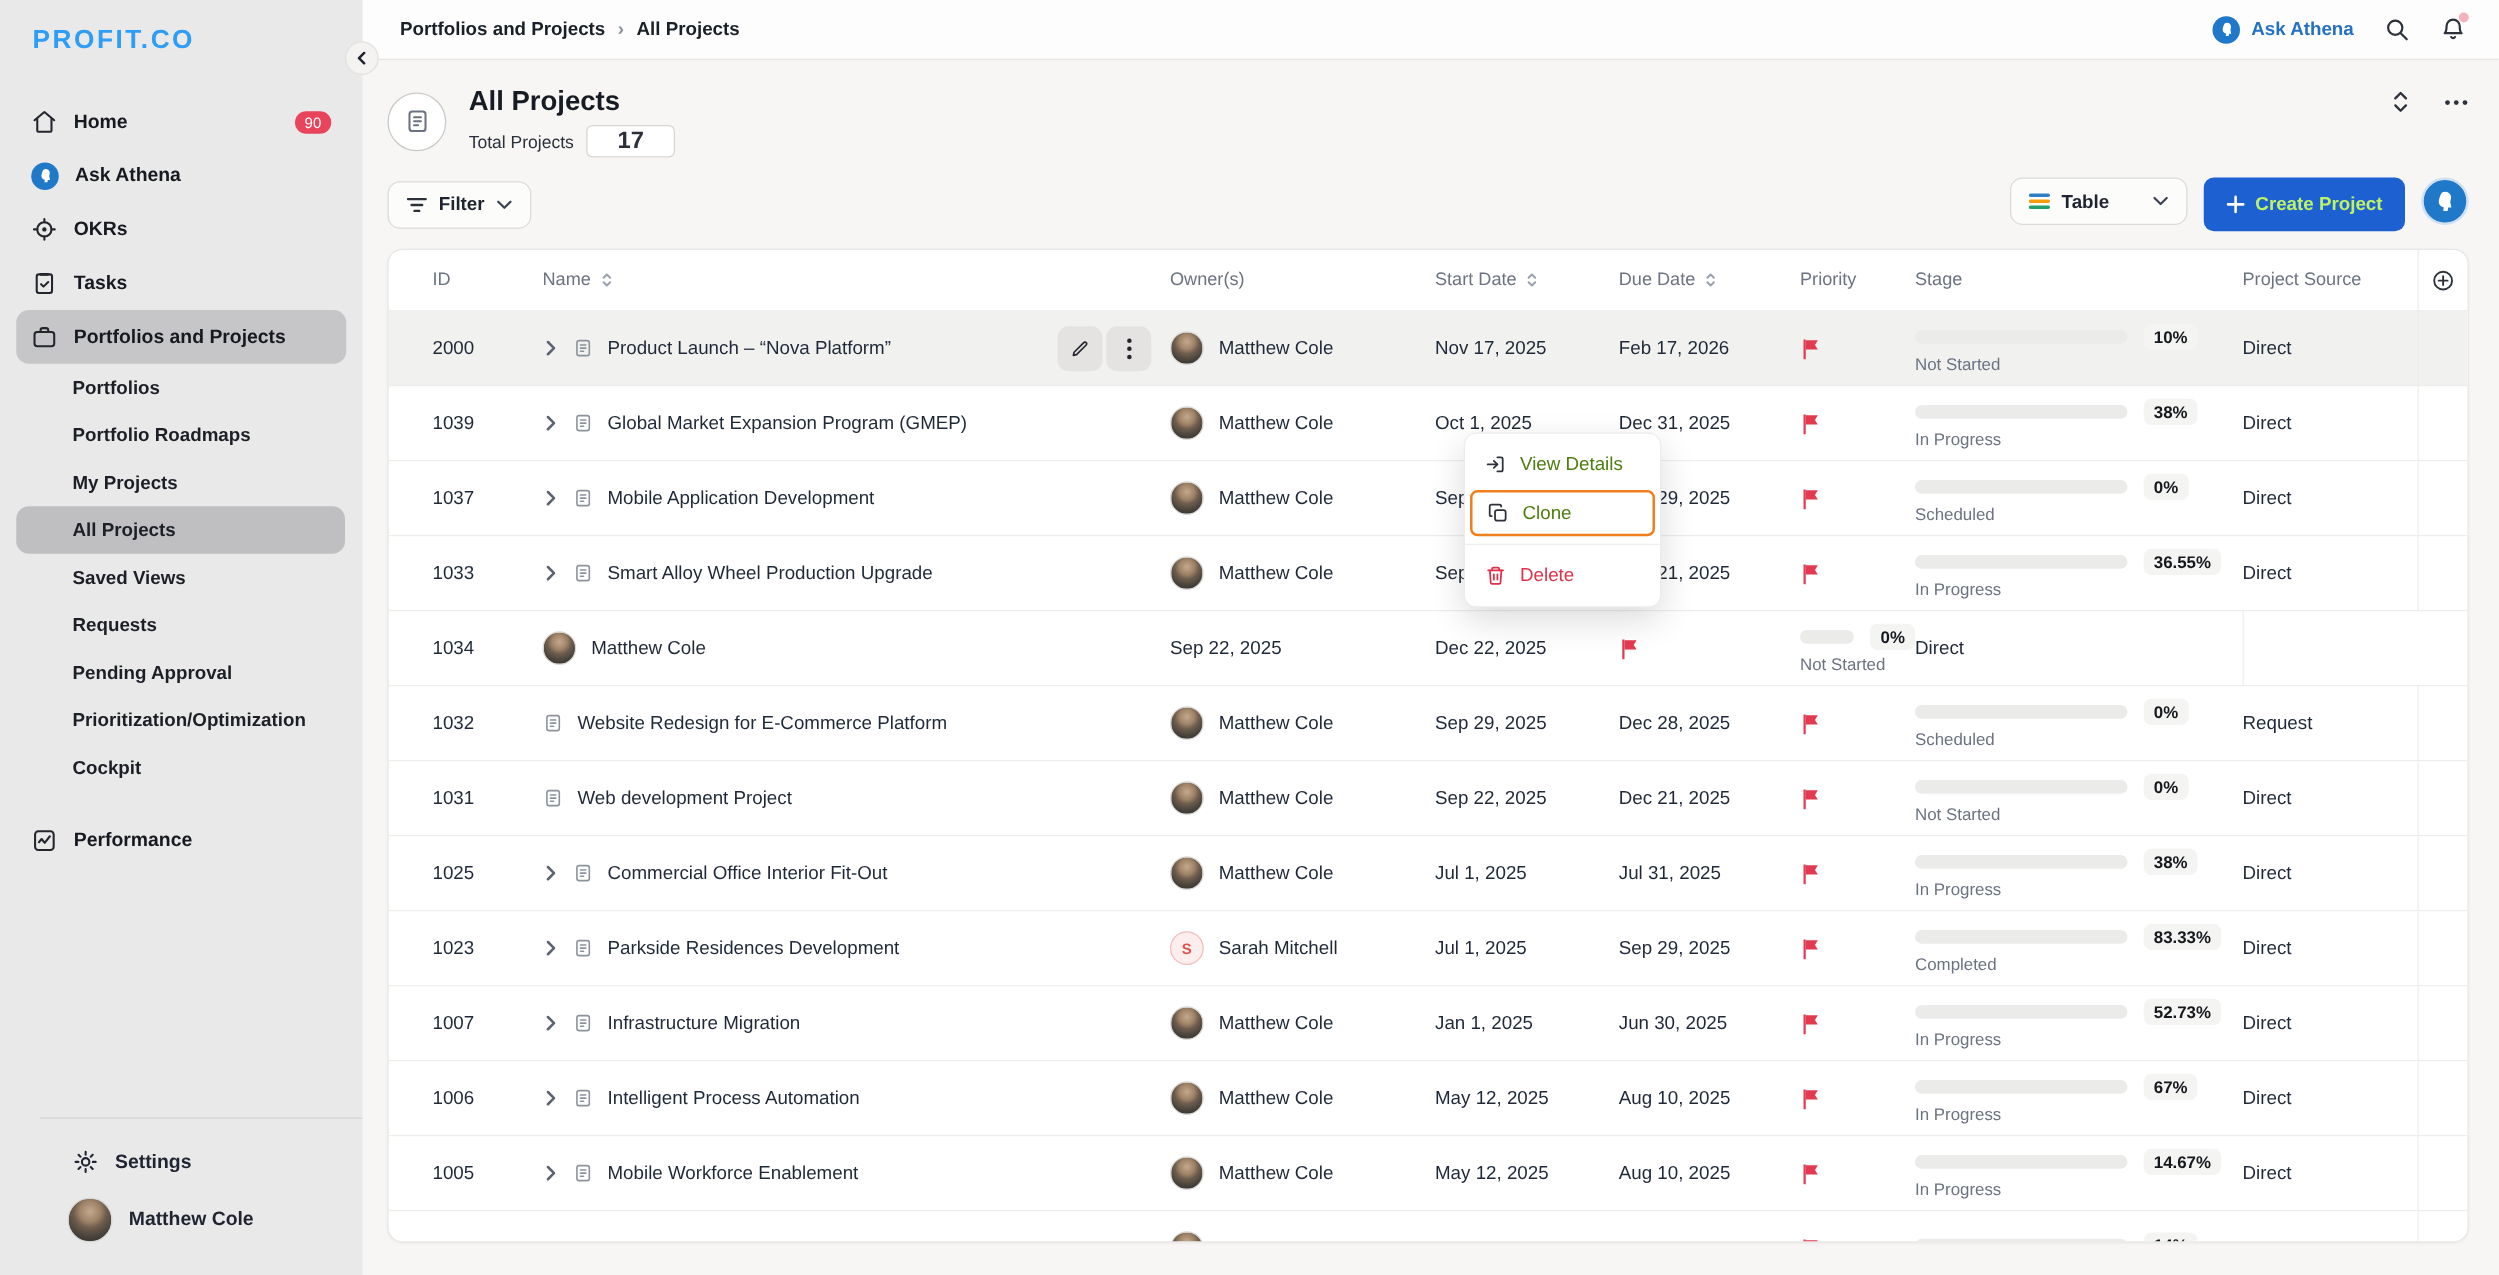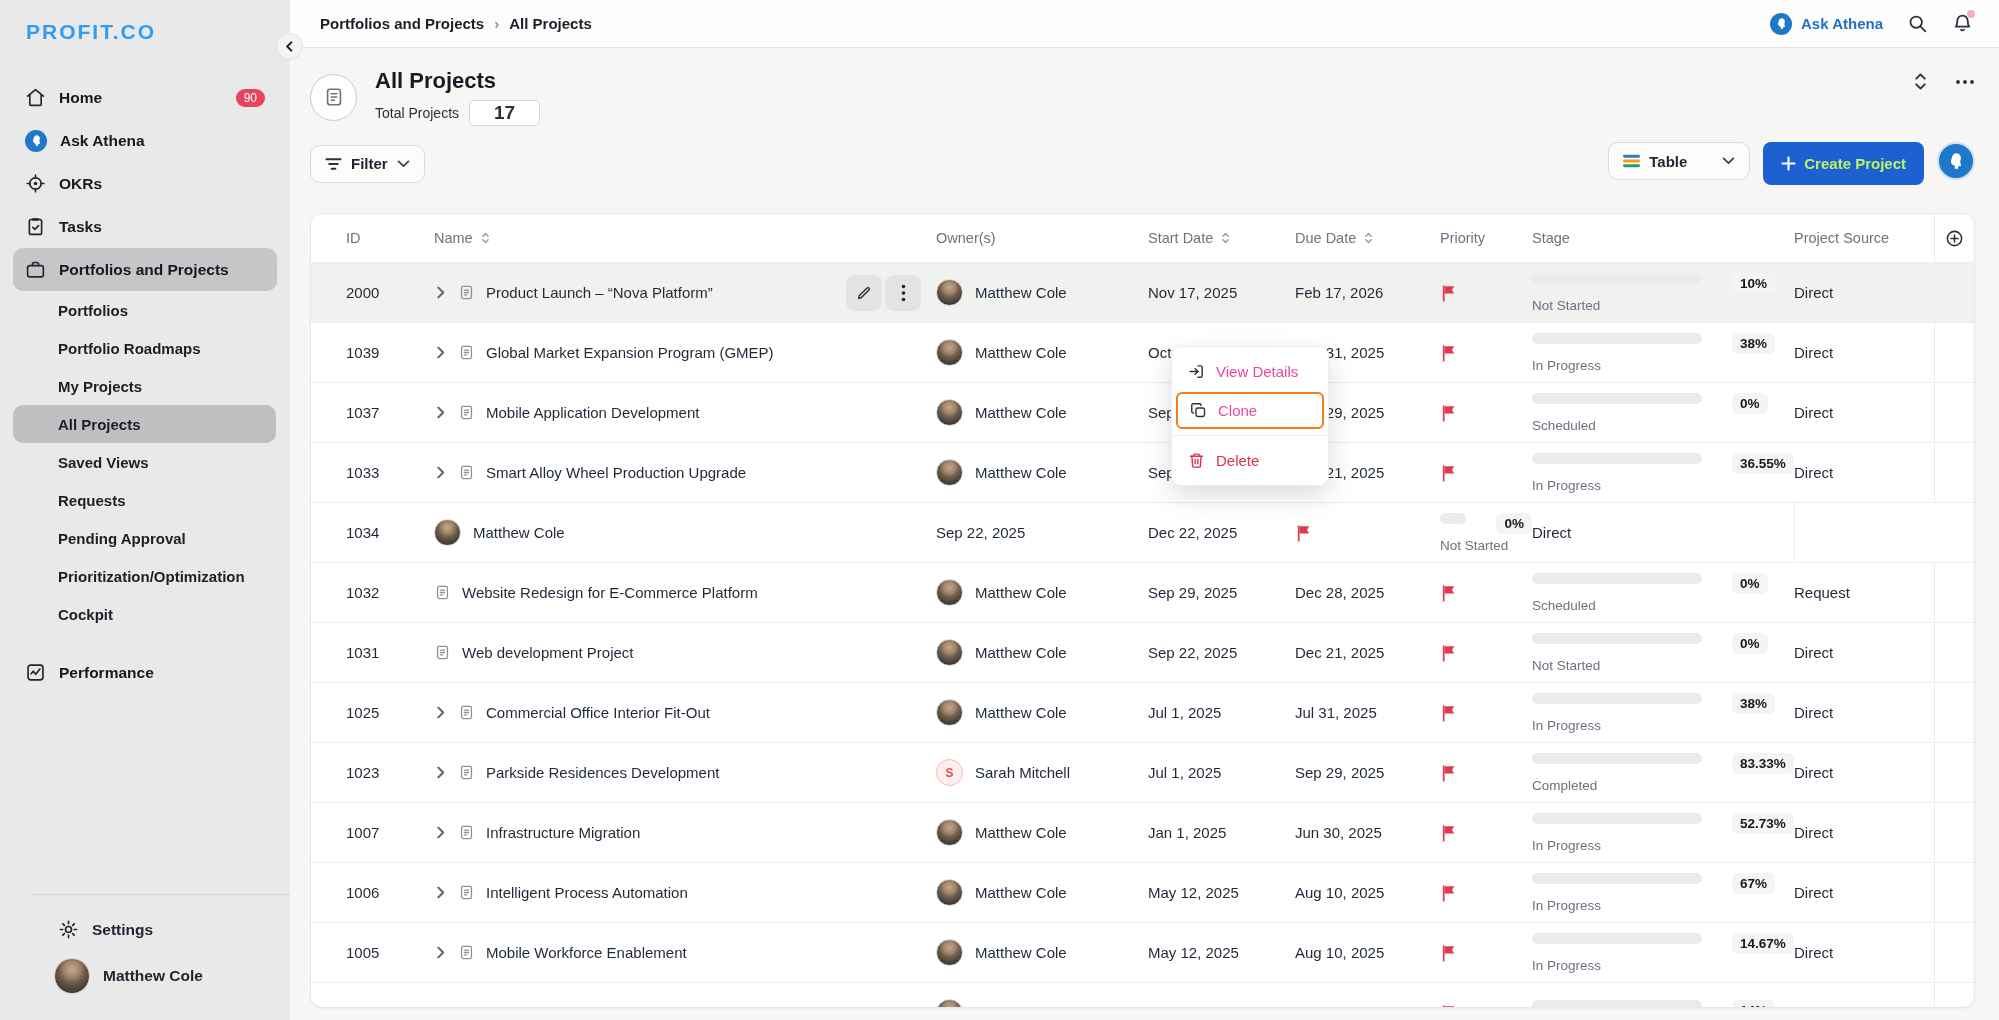"ID" .table-card { margin-top: 28px -> 14px }
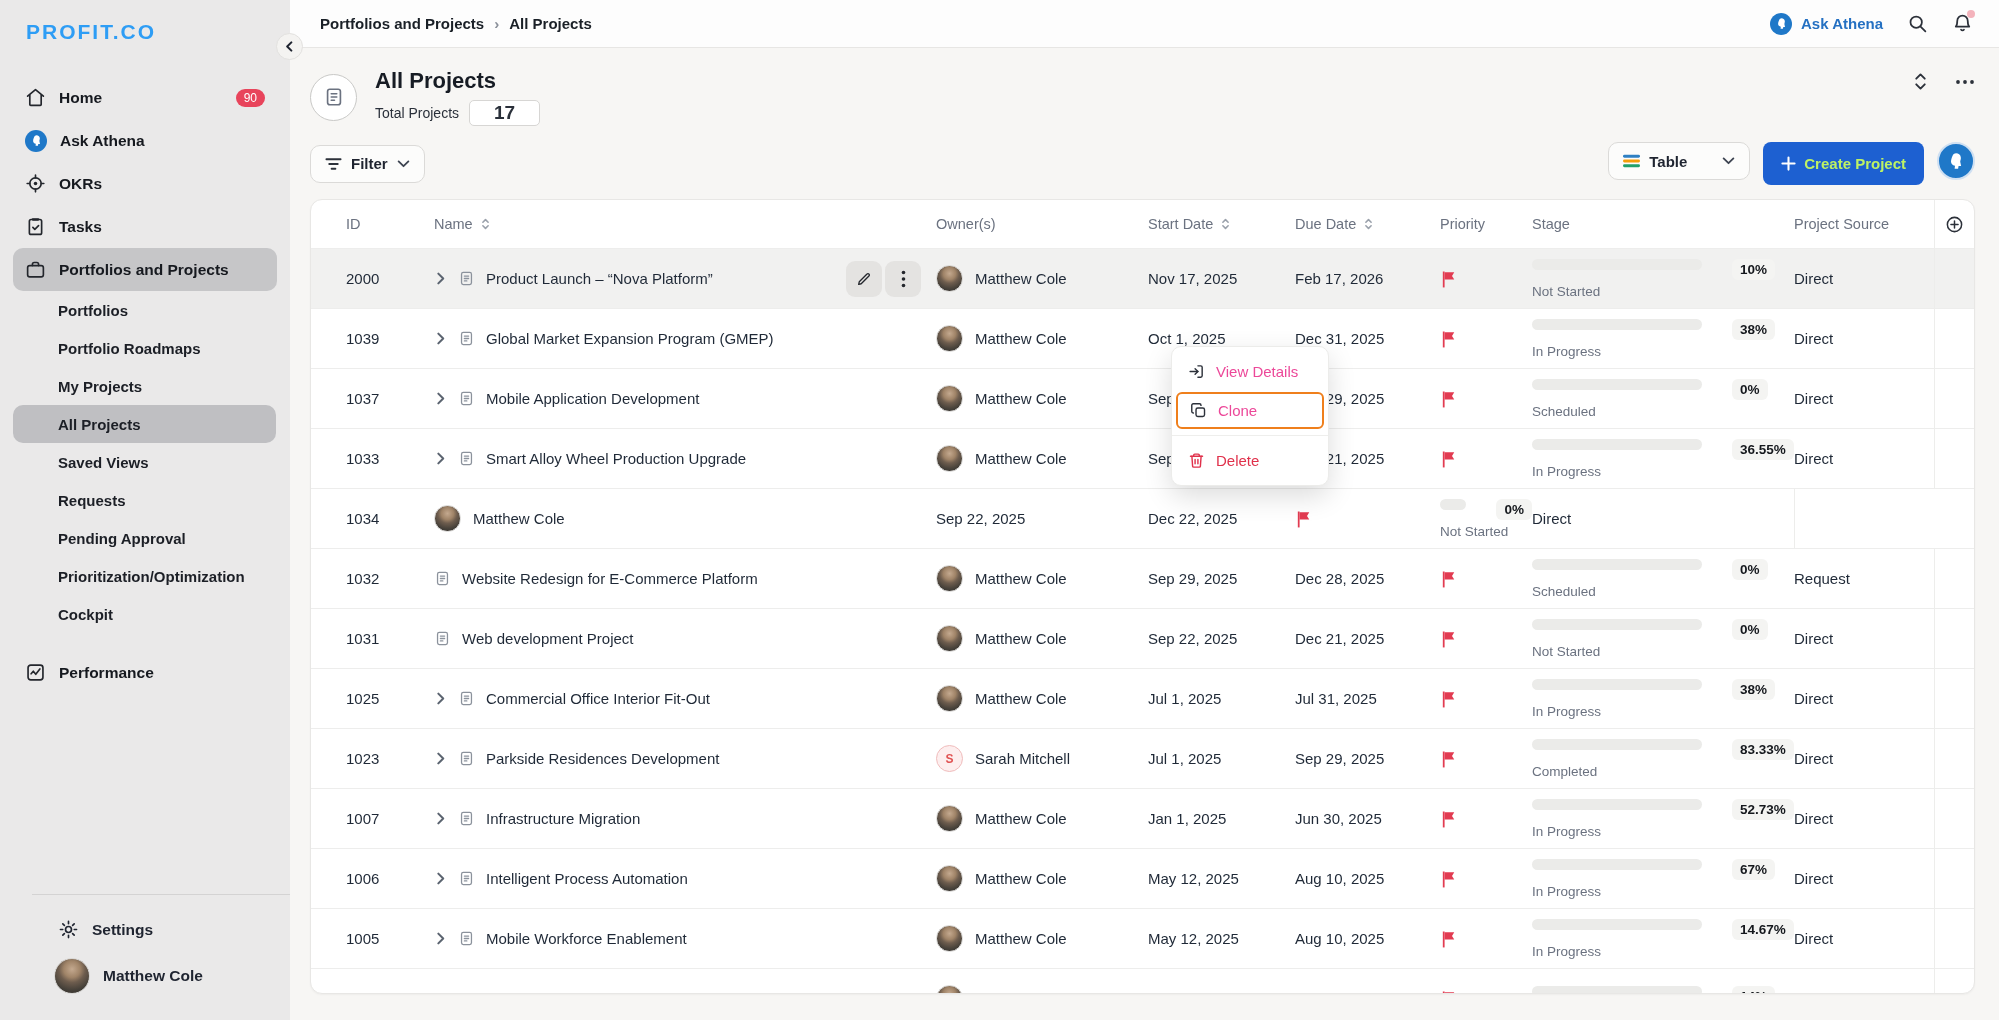"10%" .stage-top { align-items: none -> center; gap: 30px -> 13px }
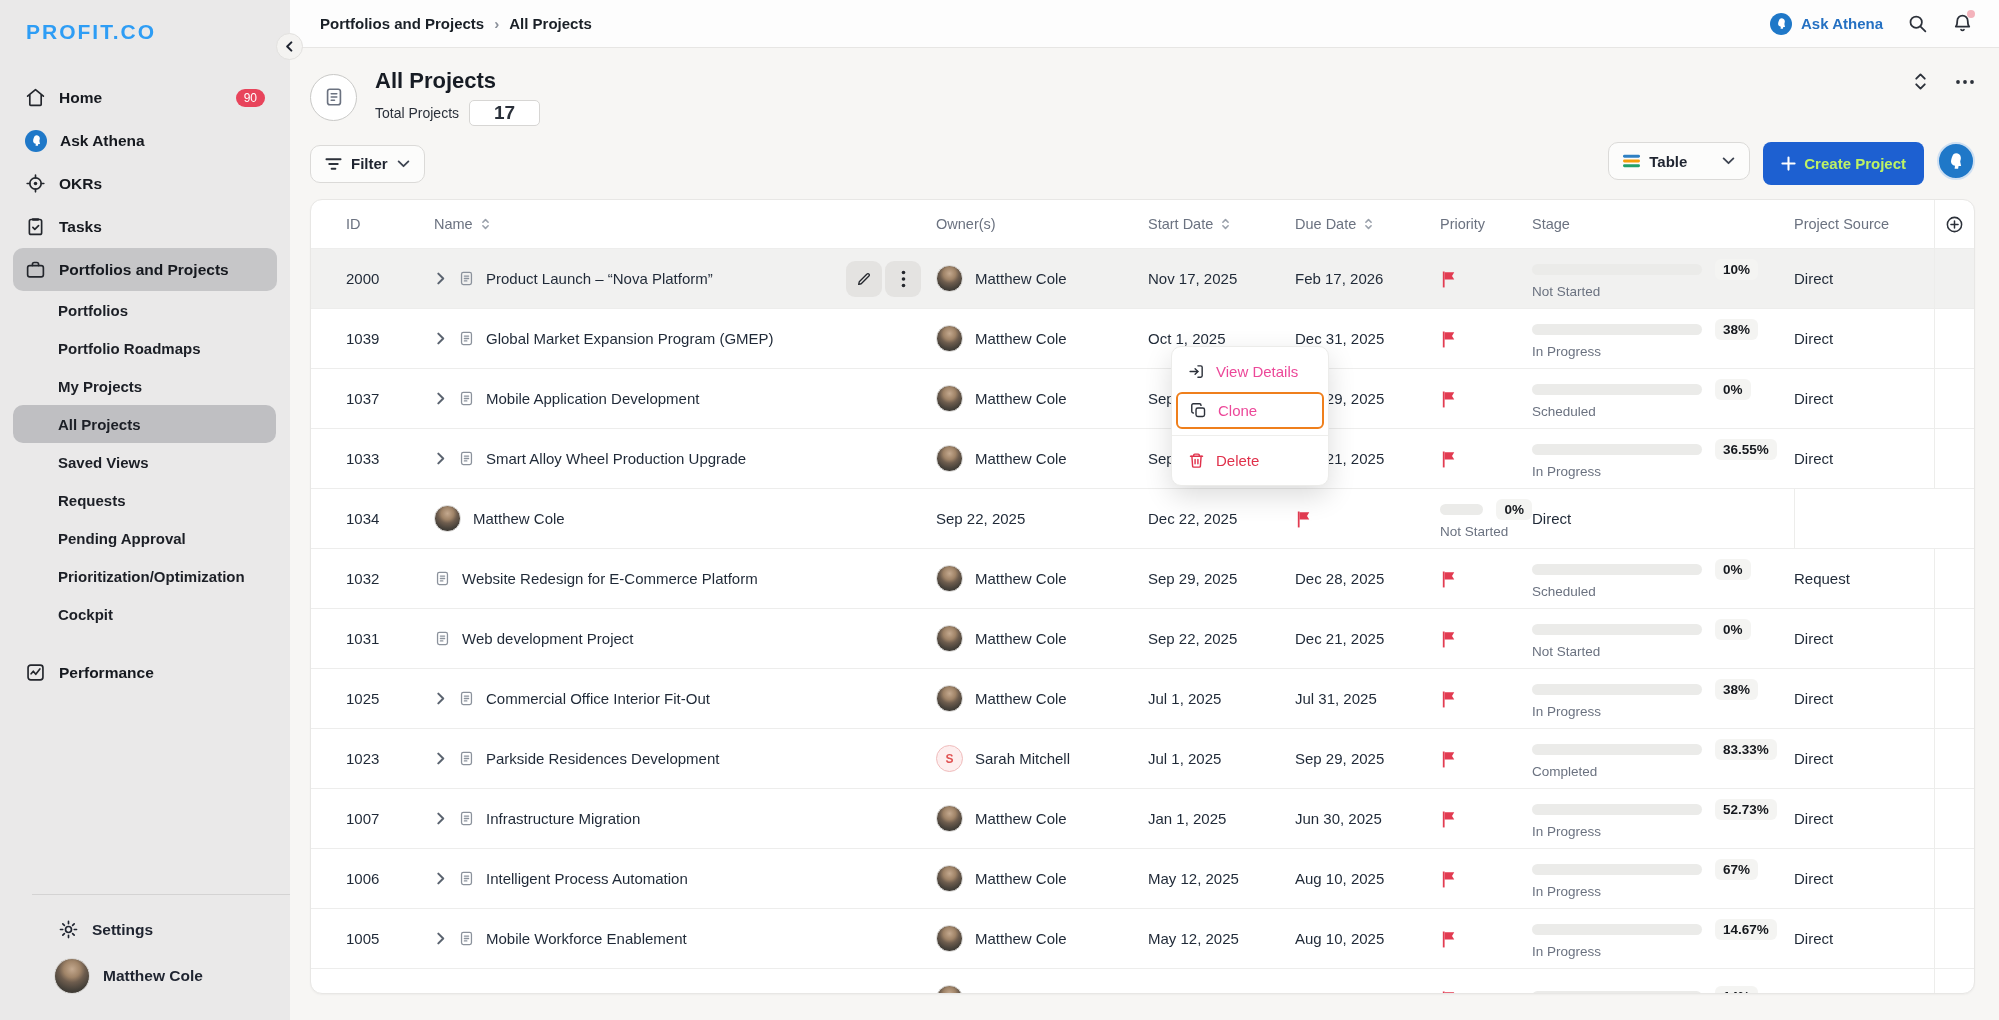"View Details" .ctx-item { color: #ec4899 -> #4d7c0f }
